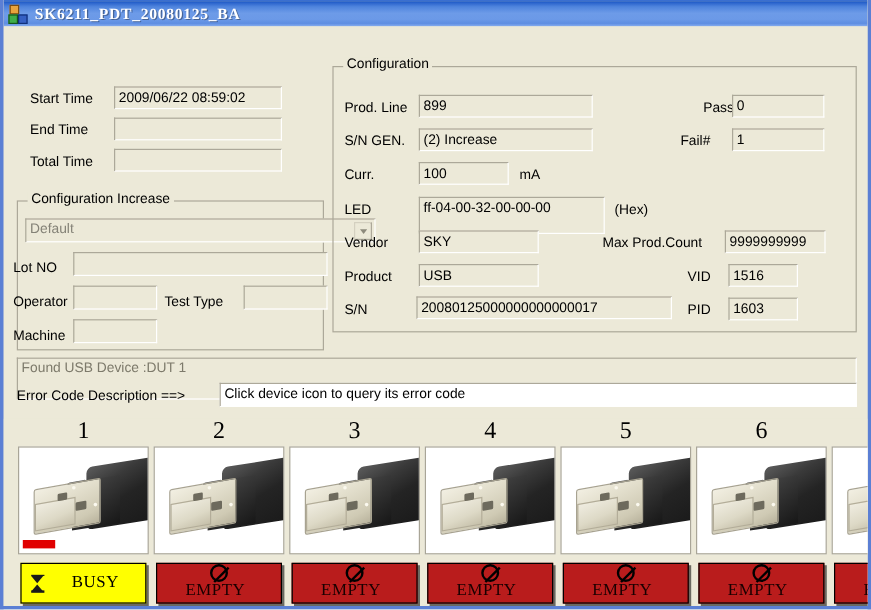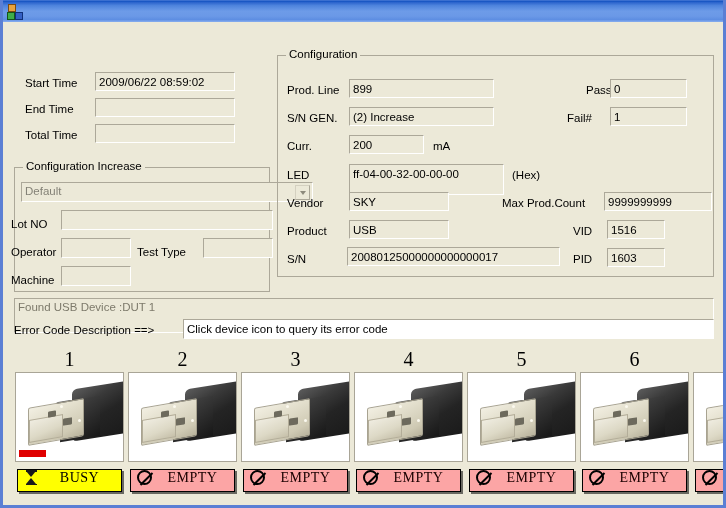"SK6211_PDT_20080125_BA" div.title-text { html: none -> <div>SK6211_PDT_20080125_BA</div> }
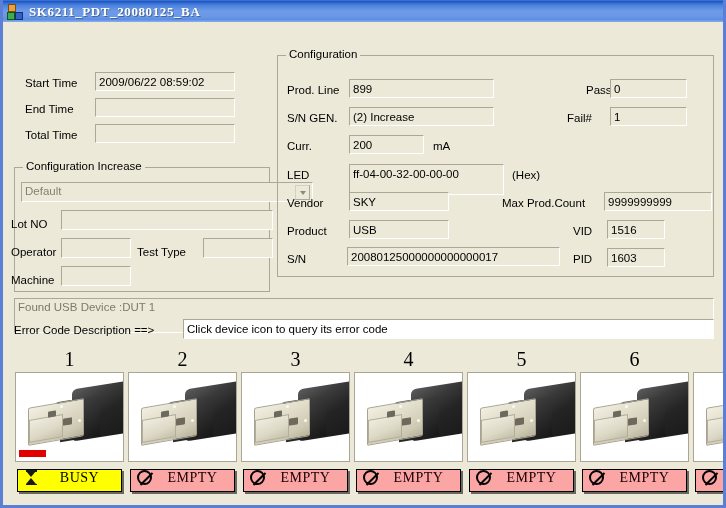"200" div.field { text: 200 -> 100 }
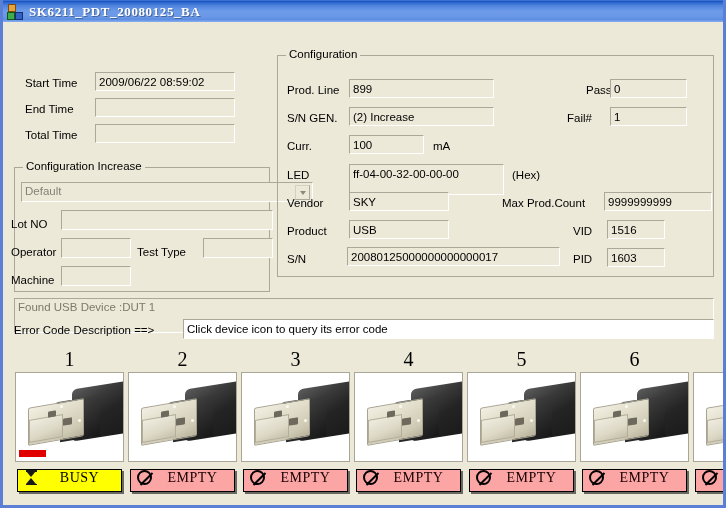"9999999999" div.field { width: 108px -> 84px }
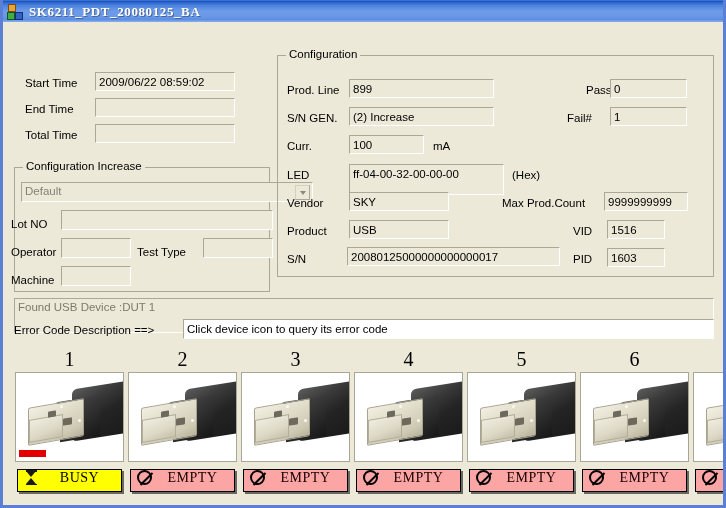"BUSY" .badge { align-items: flex-start -> center; height: 23px -> 34px }
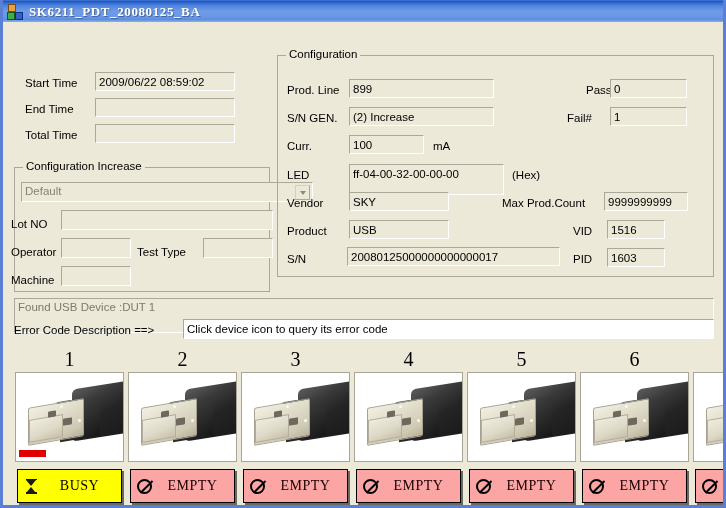"EMPTY" .badge.empty { background: #fca5a5 -> #b91c1c; flex-direction: none -> column }
